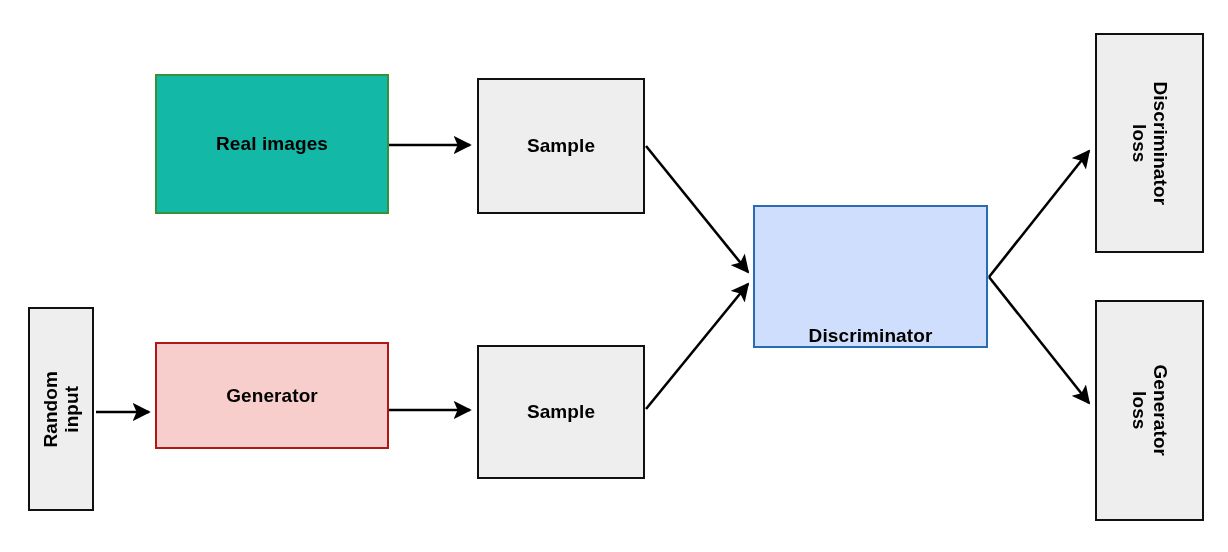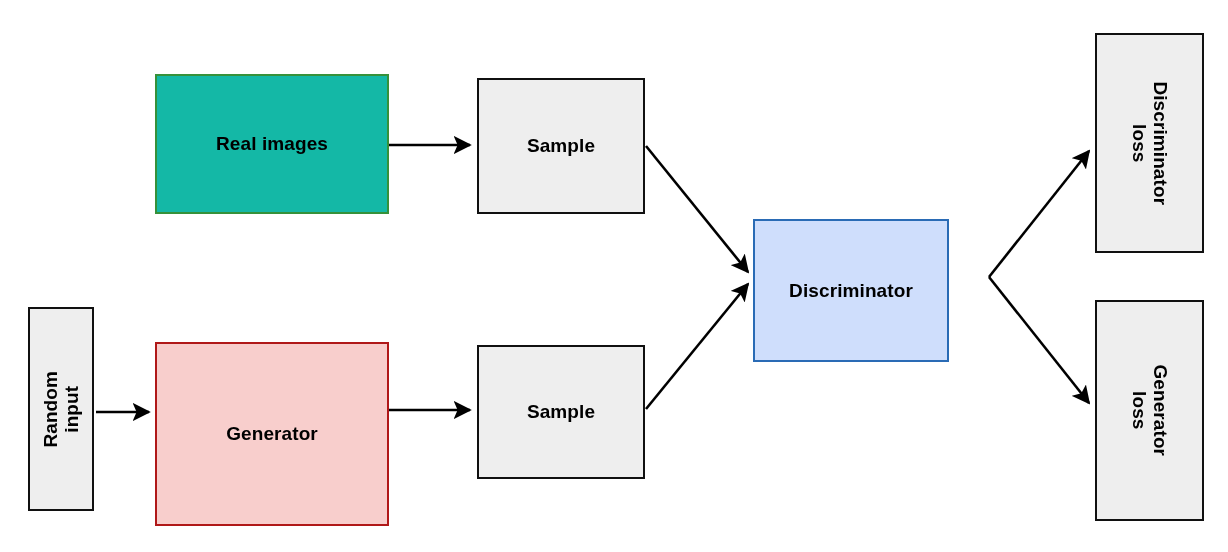"Discriminator" #node-discriminator { align-items: none -> flex-end; top: 219px -> 205px; width: 196px -> 235px }
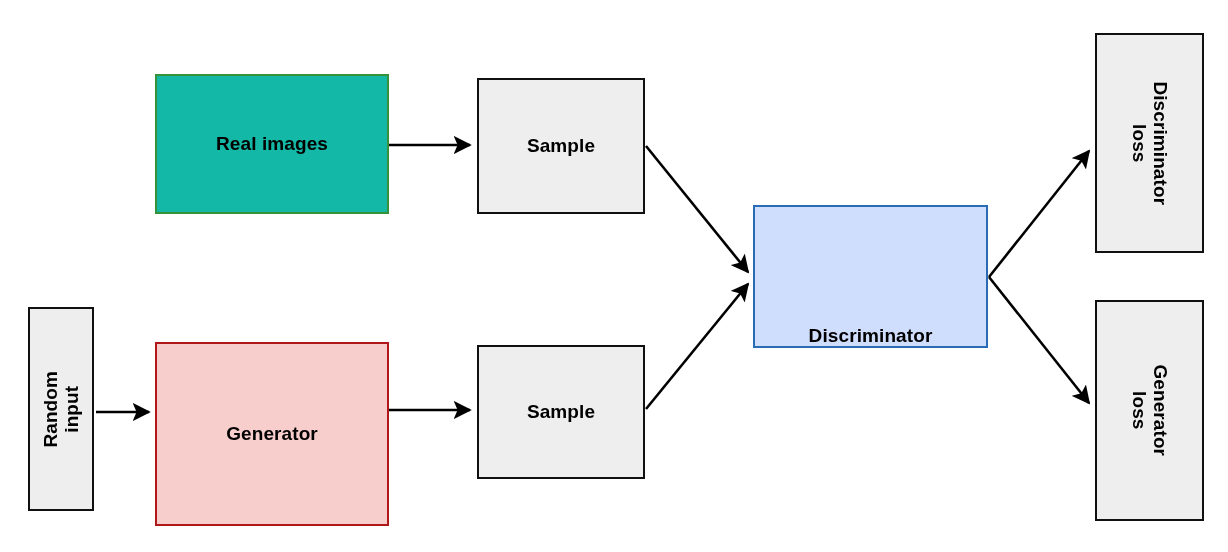"Generator" #node-generator { height: 184px -> 107px }
